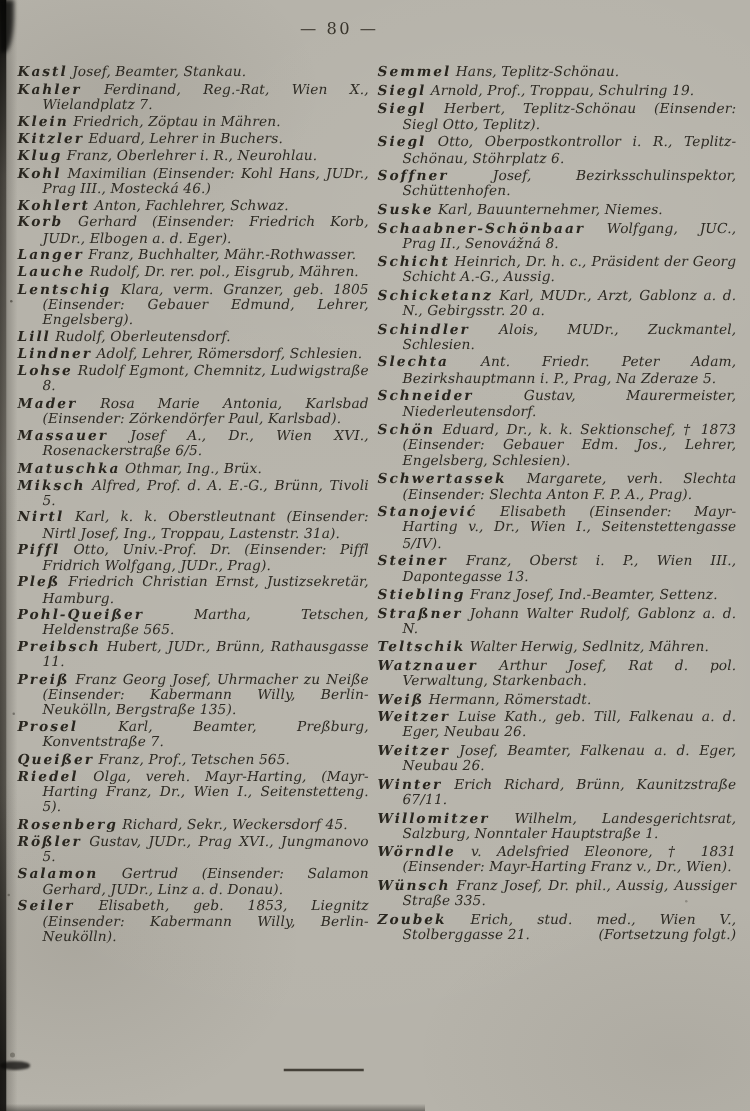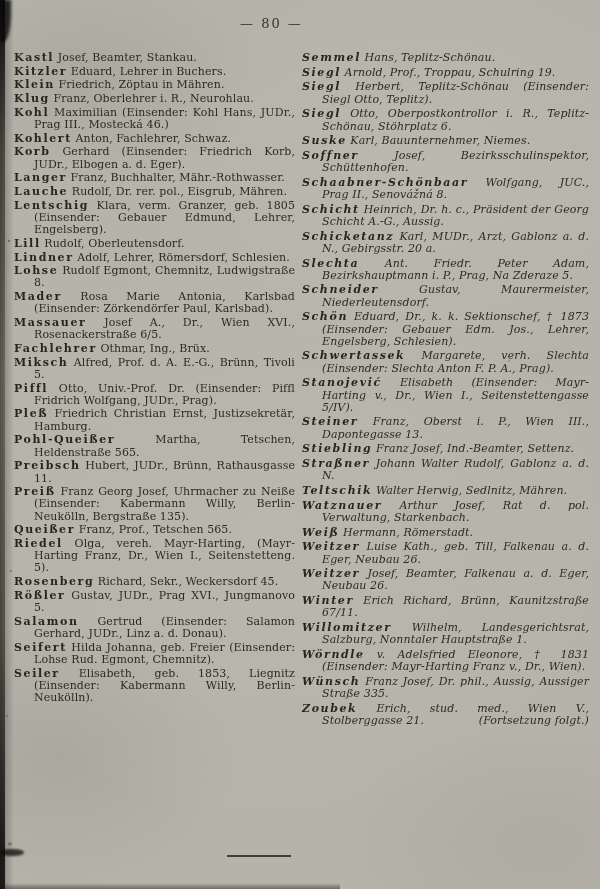"Kastl Josef, Beamter, Stankau." .column-left { font-style: none -> italic }
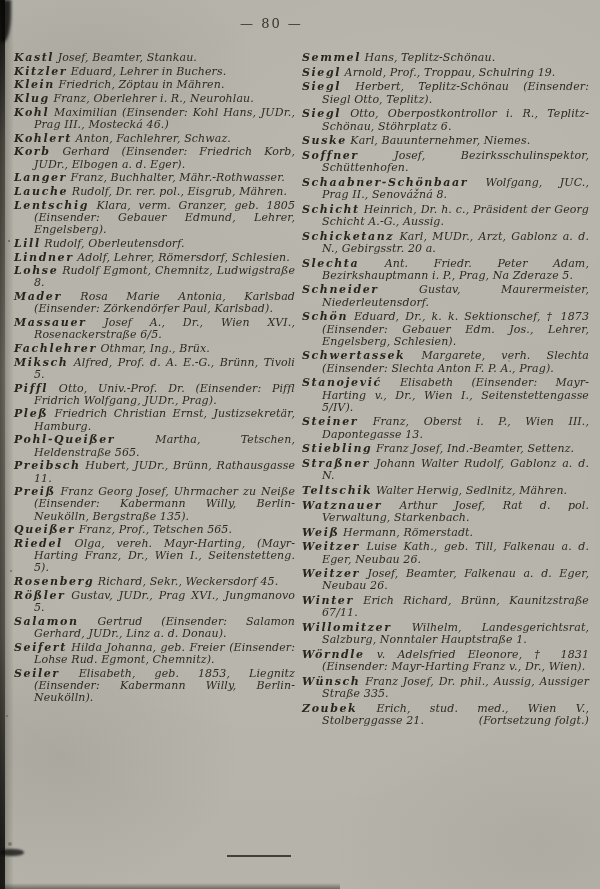"Kahler Ferdinand, Reg.-Rat, Wien X.," p.entry { html: none -> <p><span>Kahler</span> Ferdinand, Reg.-Rat, Wien X., Wielandplatz 7.</p> }
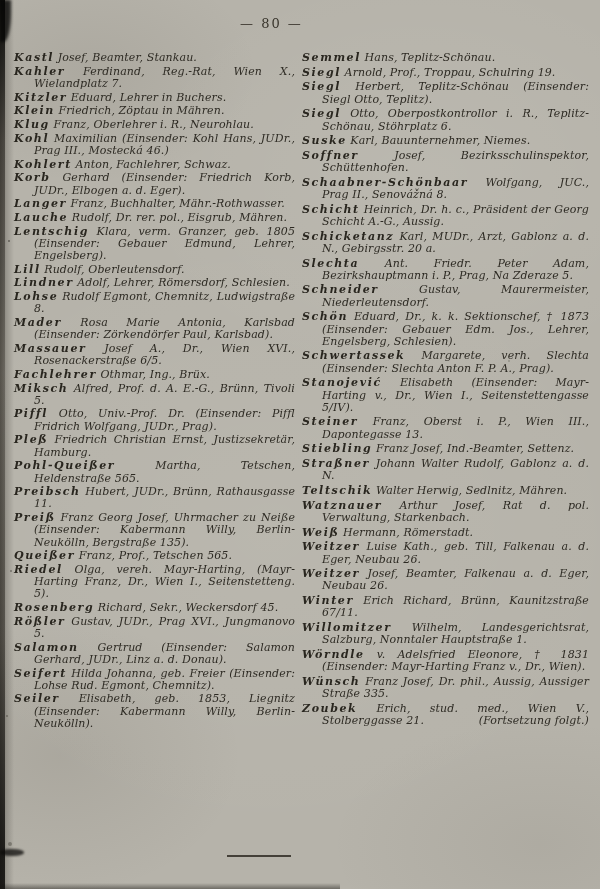"Kitzler Eduard, Lehrer in Buchers." p.entry { order: before "Klein Friedrich, Zöptau in Mähren." -> after "Klein Friedrich, Zöptau in Mähren." }
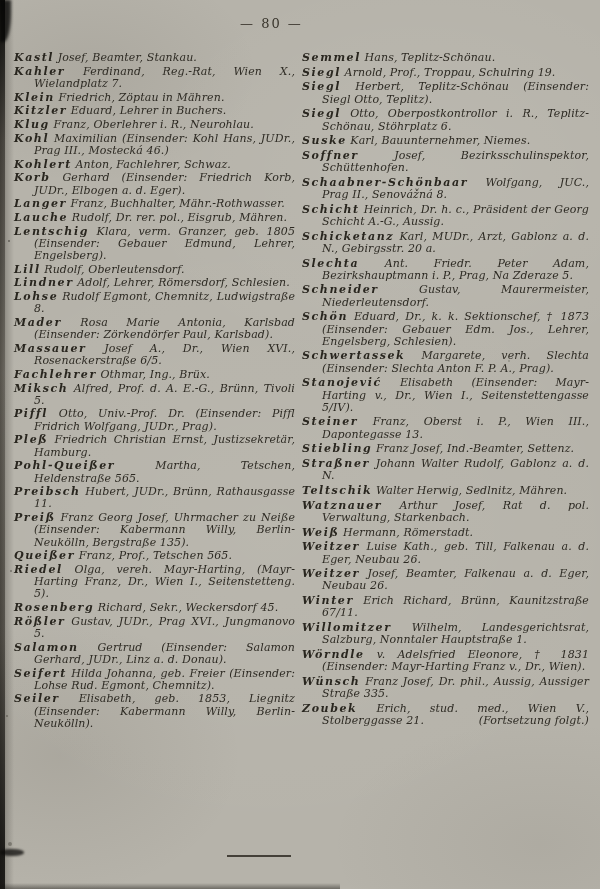"Suske Karl, Bauunternehmer, Niemes." p.entry { order: before "Soffner Josef, Bezirksschulinspektor," -> after "Soffner Josef, Bezirksschulinspektor," }
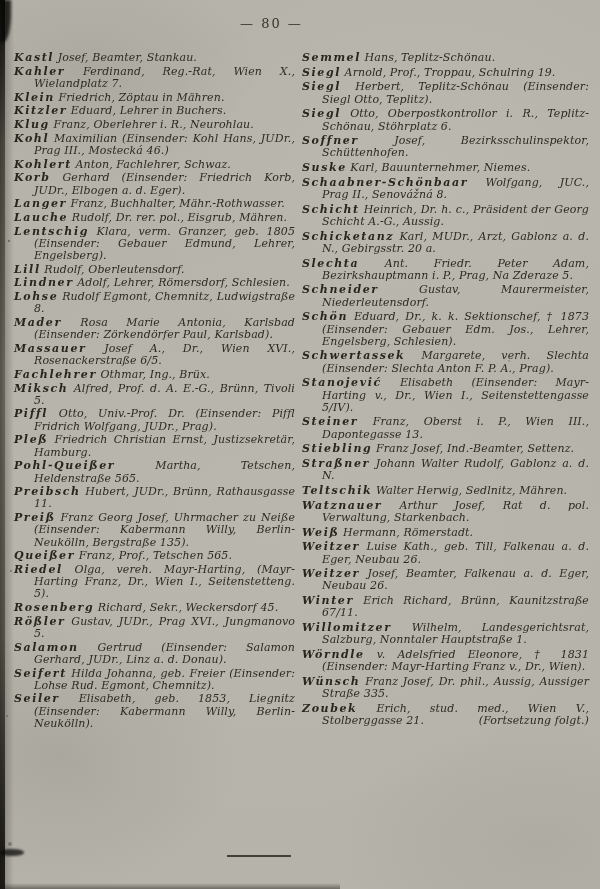"Schindler Alois, MUDr., Zuckmantel," p.entry { html: none -> <p><span>Schindler</span> Alois, MUDr., Zuckmantel, Schlesien.</p> }
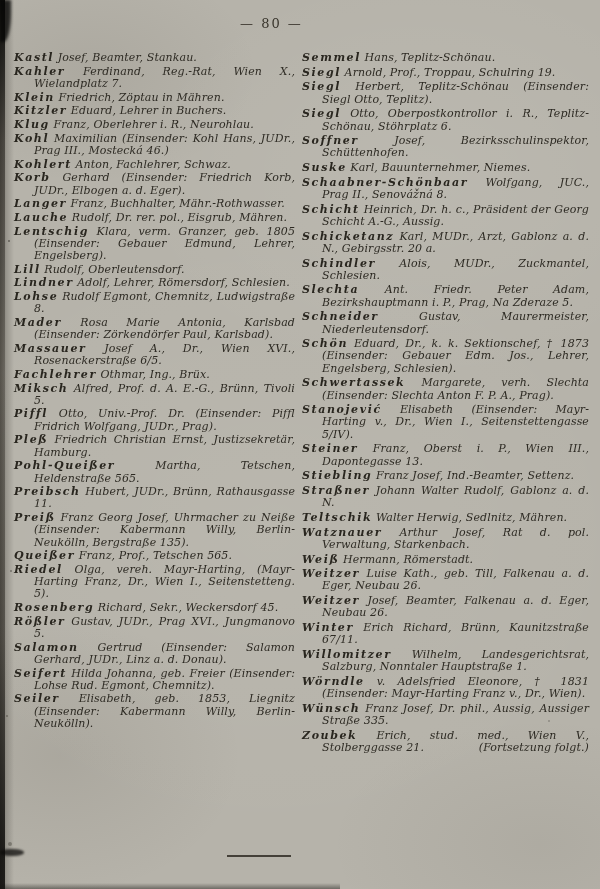"Fachlehrer" span.surname { text: Fachlehrer -> Matuschka }
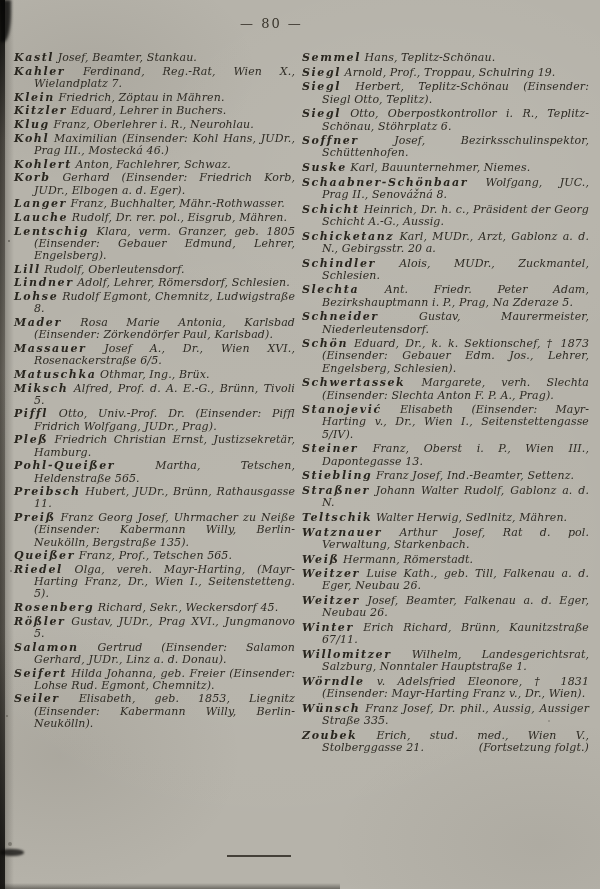"Nirtl Karl, k. k. Oberstleutnant" p.entry { html: none -> <p><span>Nirtl</span> Karl, k. k. Oberstleutnant (Einsender: Nirtl Josef, Ing., Troppau, Lastenstr. 31a).</p> }
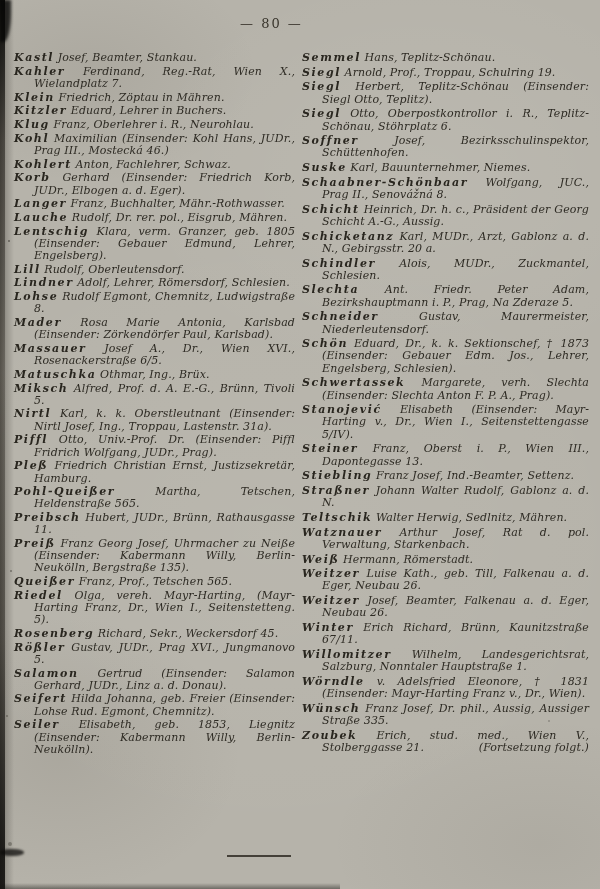"Prosel Karl, Beamter, Preßburg," p.entry { html: none -> <p><span>Prosel</span> Karl, Beamter, Preßburg, Konventstraße 7.</p> }
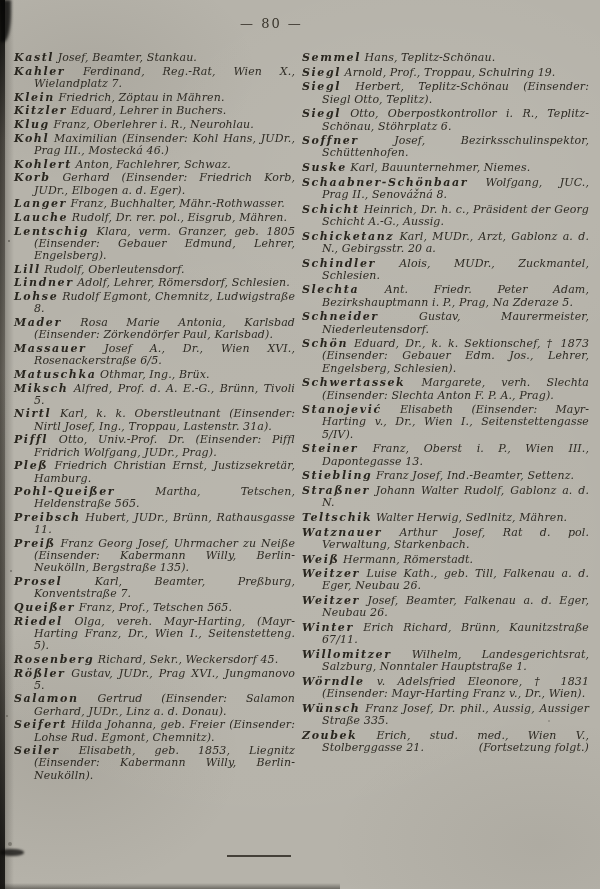"Seifert Hilda Johanna, geb. Freier" p.entry { html: <p><span>Seifert</span> Hilda Johanna, geb. Freier (Einsender: Lohse Rud. Egmont, Chemnitz).</p> -> none }
